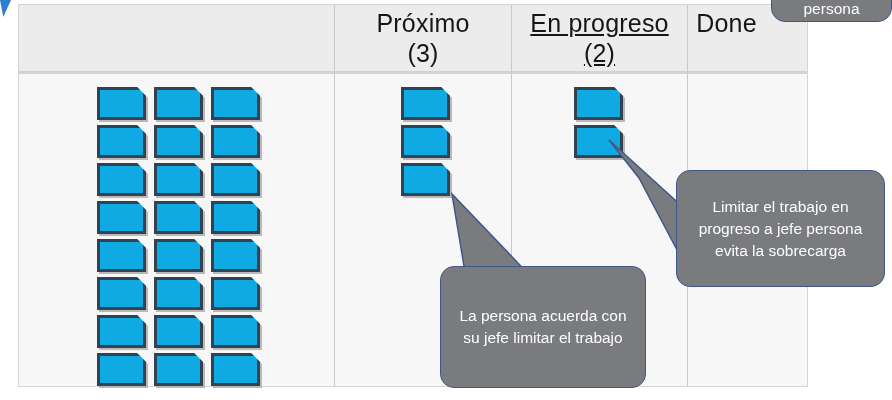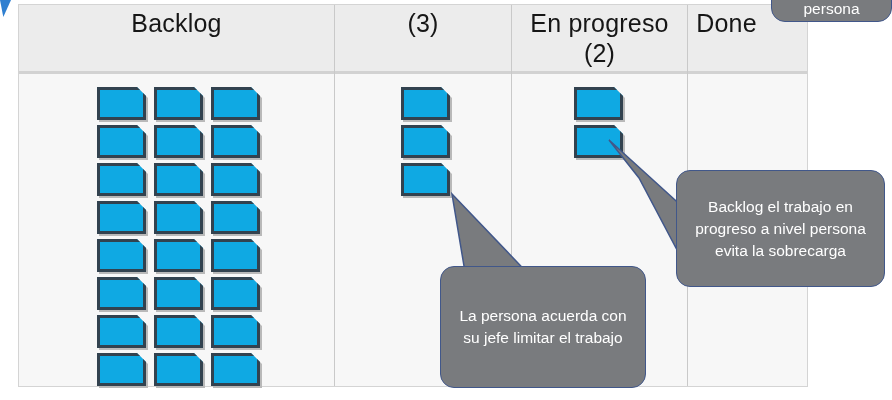"Backlog" div.col-header { html: <div> <span>Backlog</span> <span></span> </div> -> none }
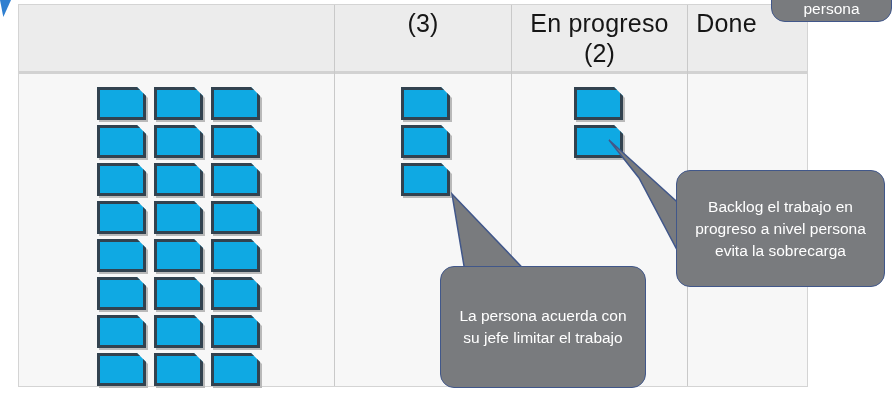"Próximo" span { html: none -> <span>Próximo</span> }
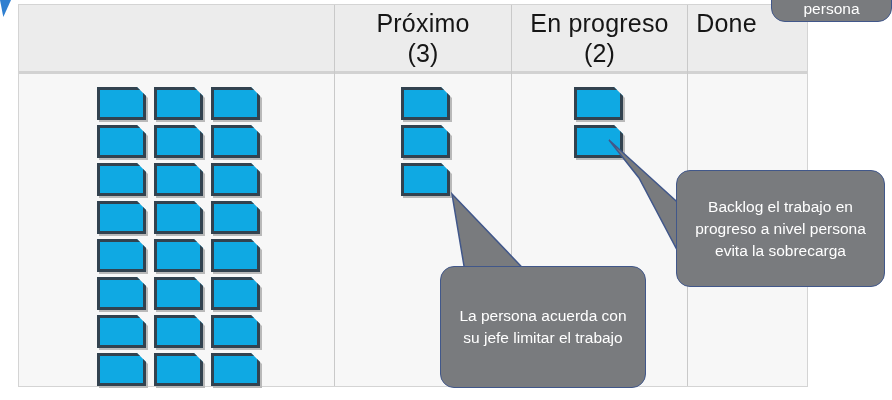"En progreso" div.col-header { text-decoration: none -> underline }
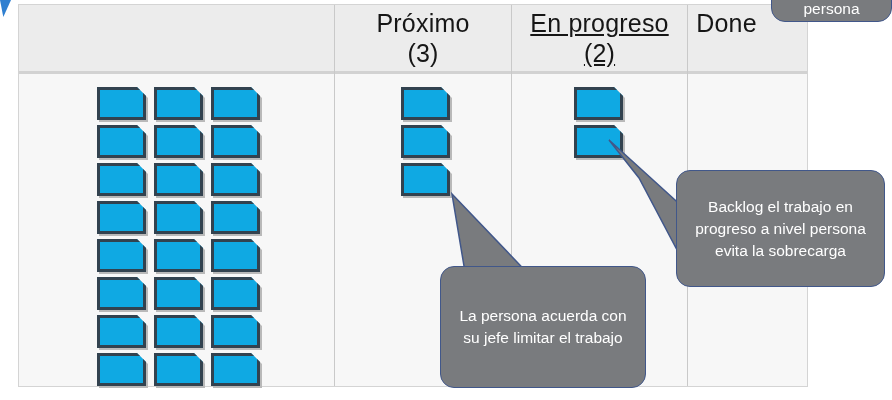"Backlog el trabajo en progreso" span { text: Backlog el trabajo en progreso a nivel -> Limitar el trabajo en progreso a jefe }
